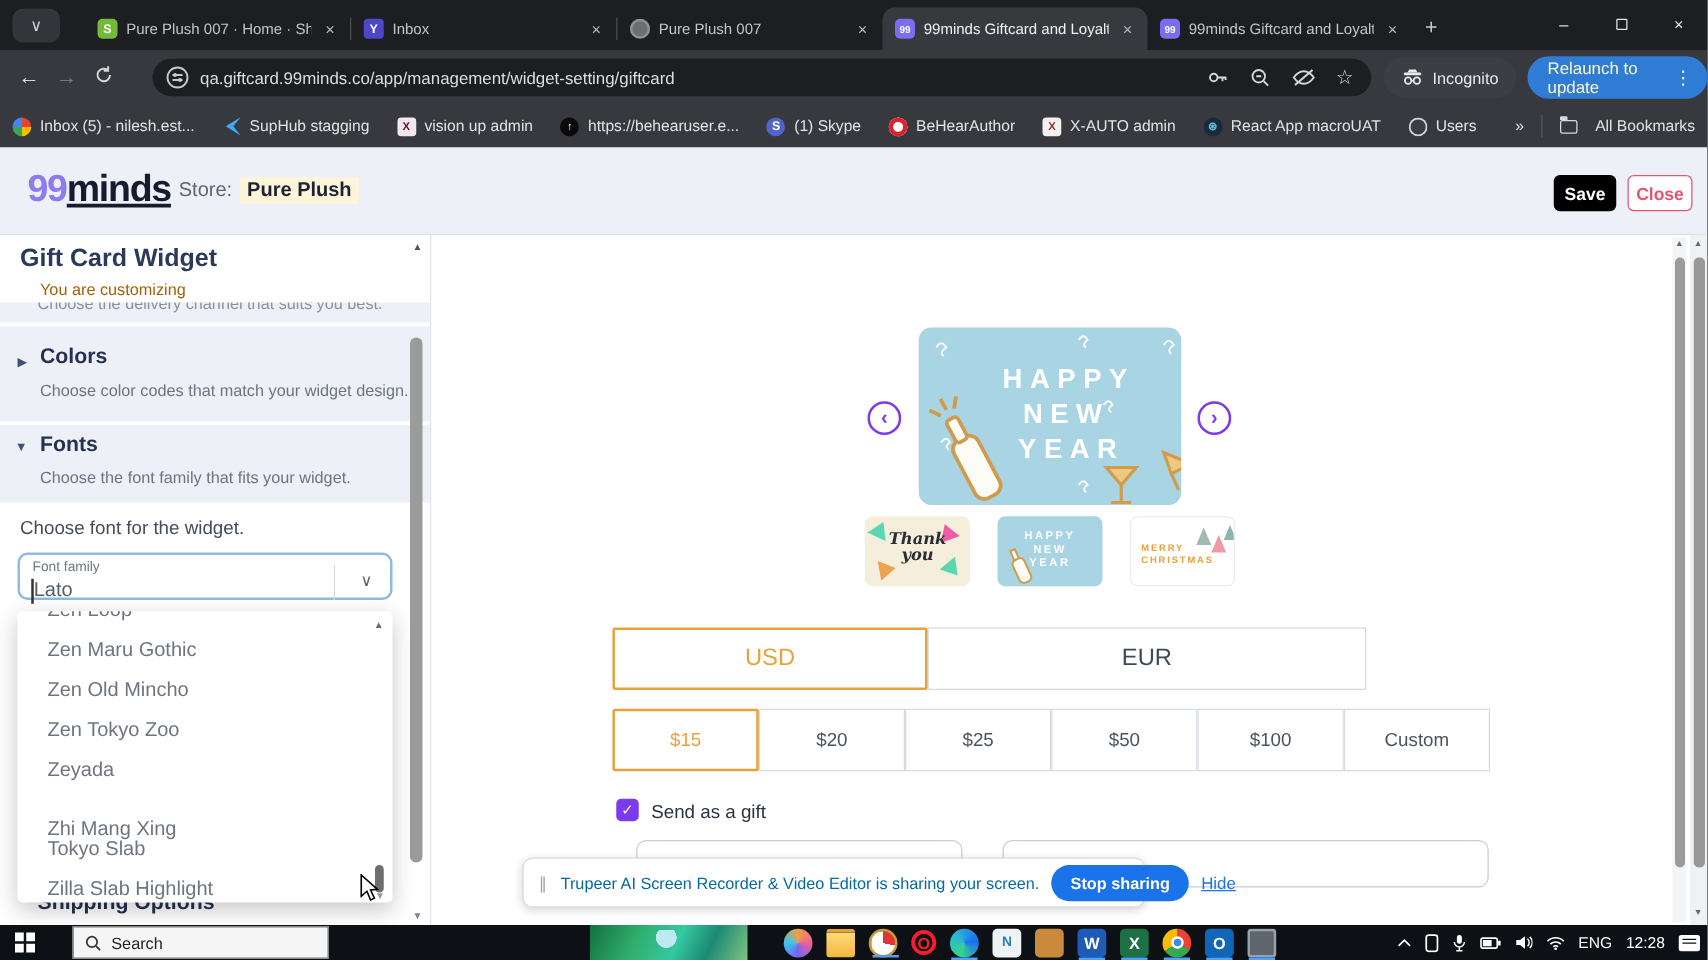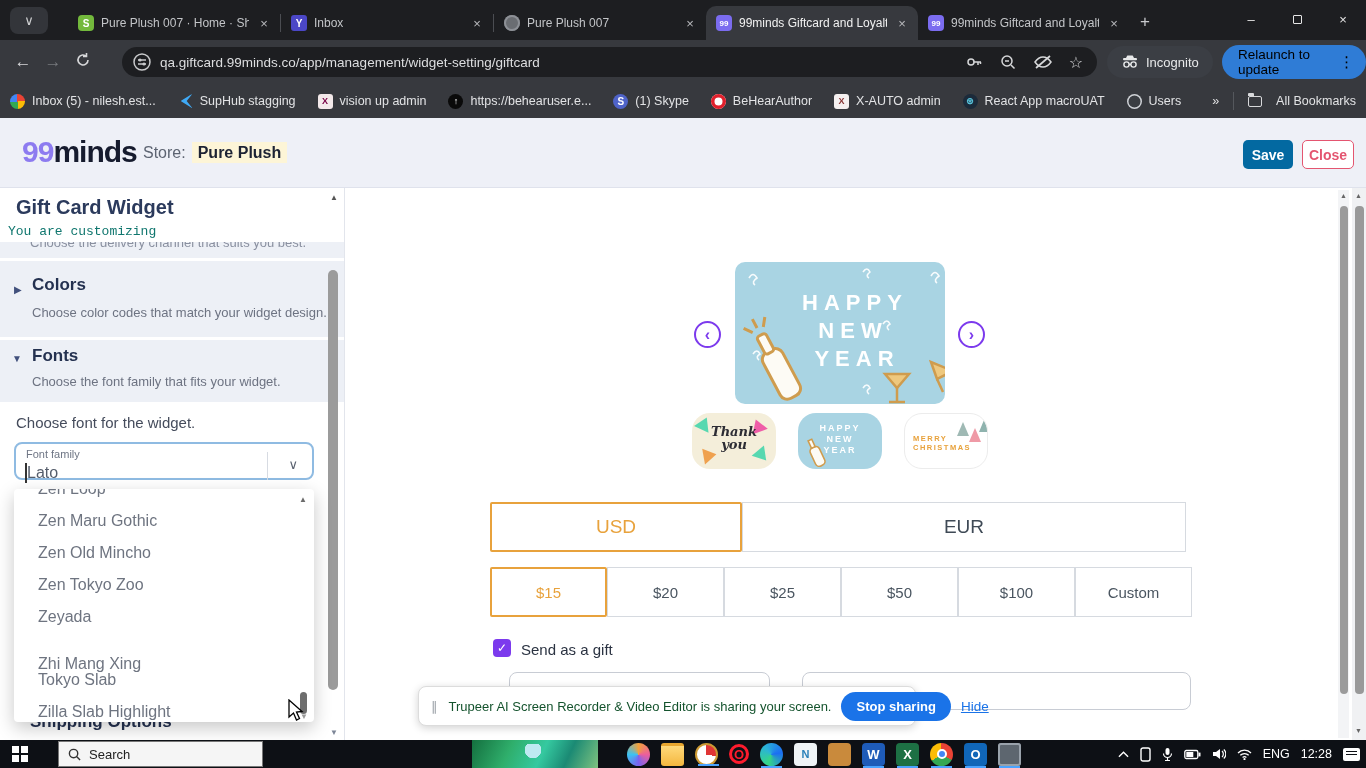"Relaunch to update" #relaunch { color: #000000 -> #fef9c3 }
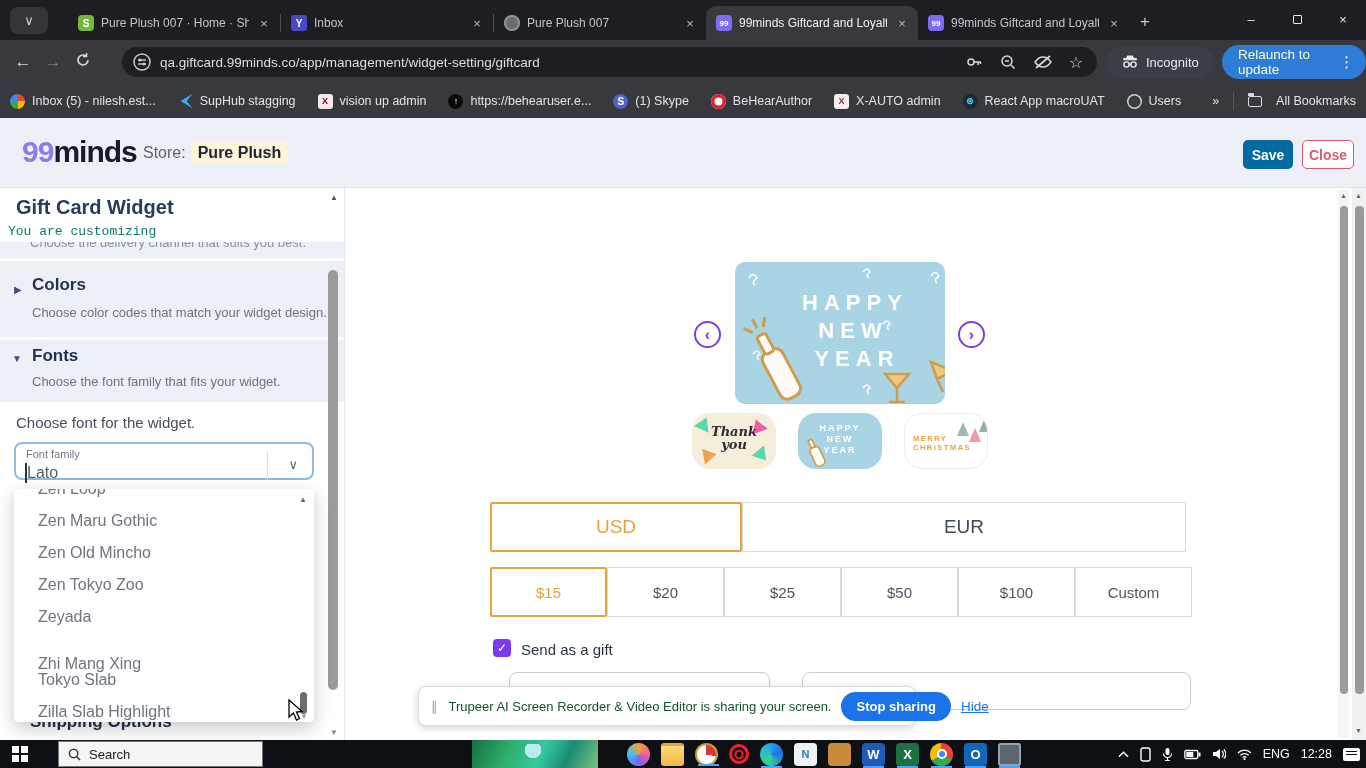"minds" #logo .p2 { text-decoration: none -> underline }
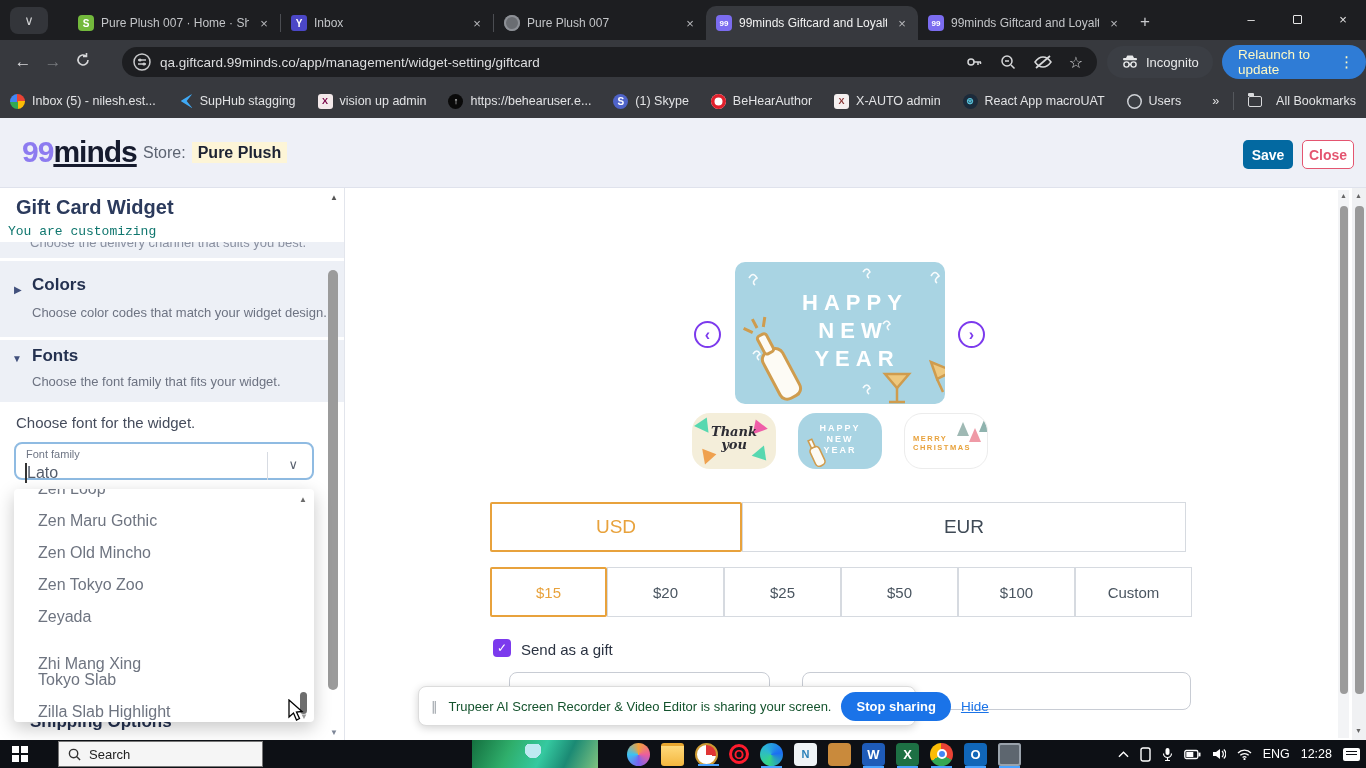"Save" #savebtn { background: #0369a1 -> #000000 }
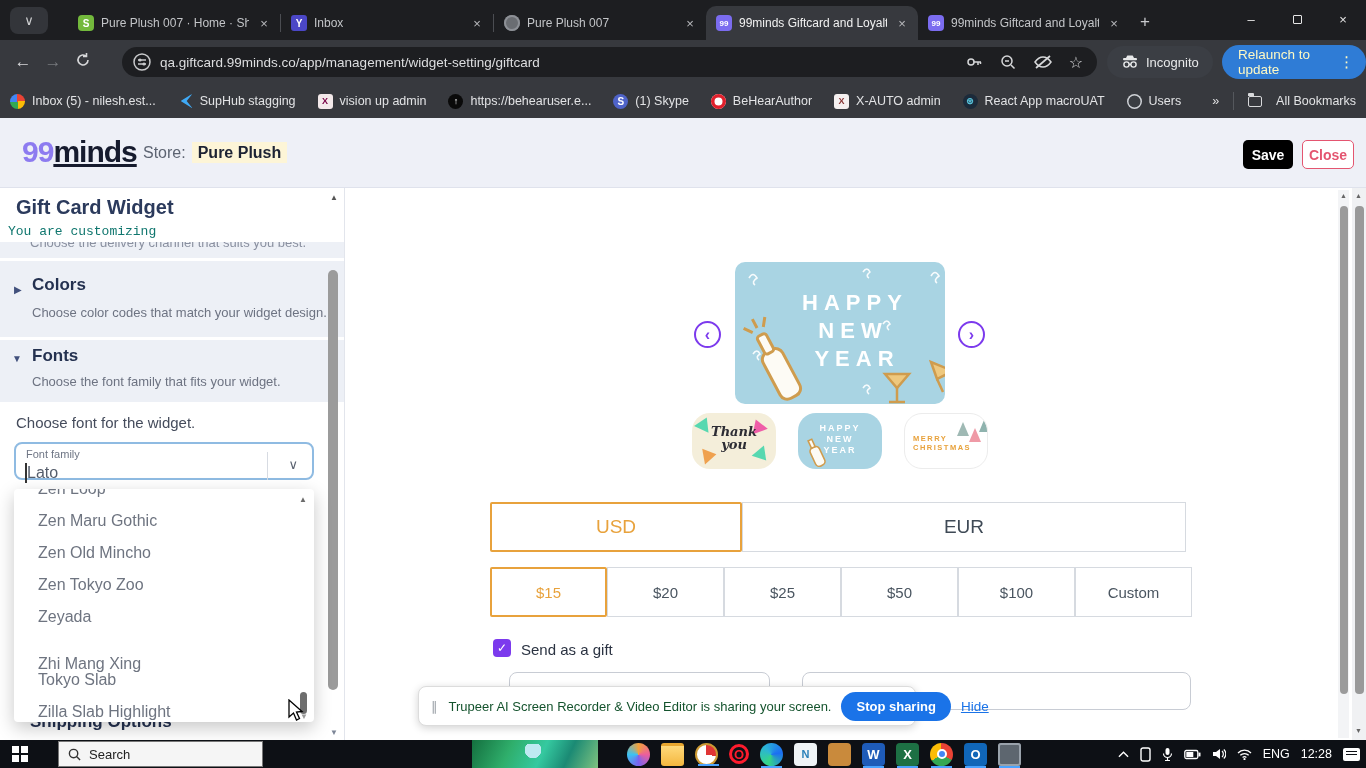"You are customizing" #sbsub { color: #0f766e -> #a16207; font-family: Liberation Mono, monospace -> none; left: 8px -> 32px }
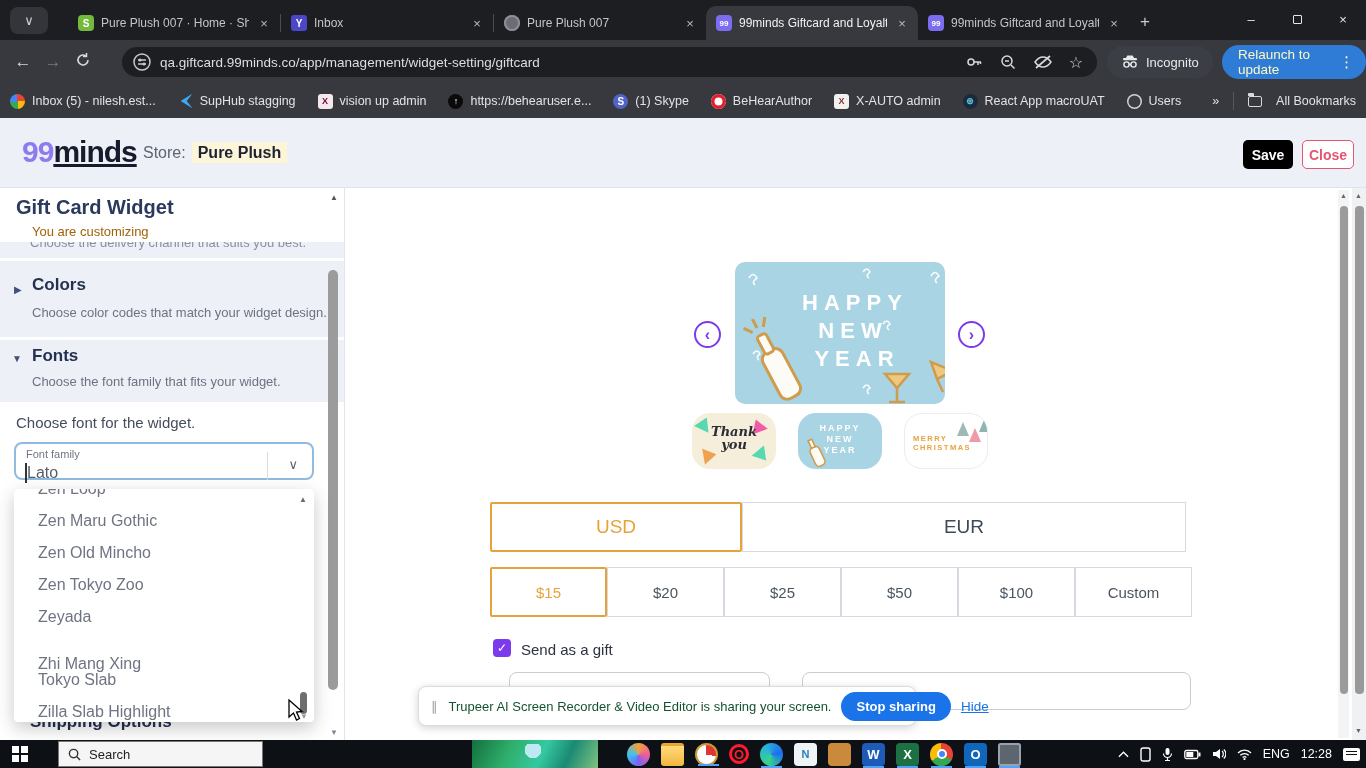"Thank" .thumb { border-radius: 18px -> 6px }
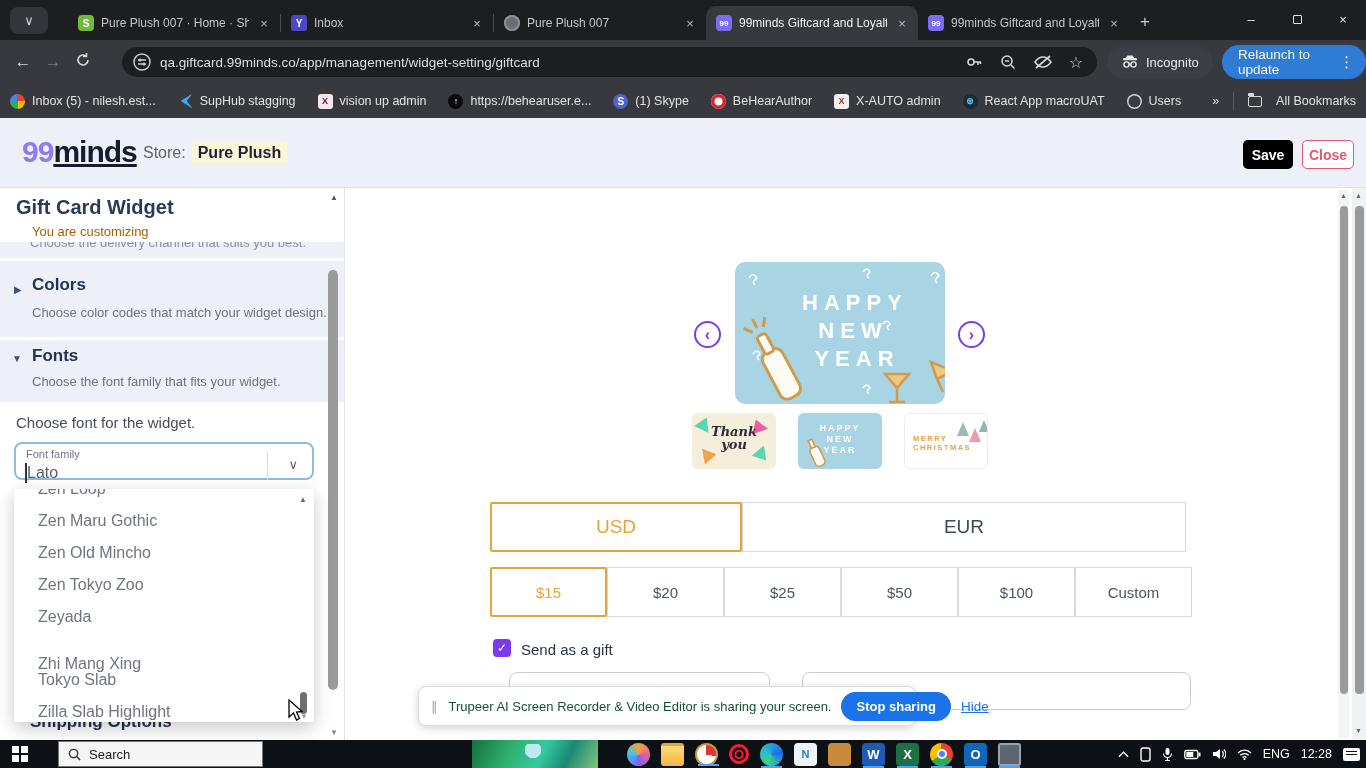"EUR" #eur { width: 444px -> 351px }
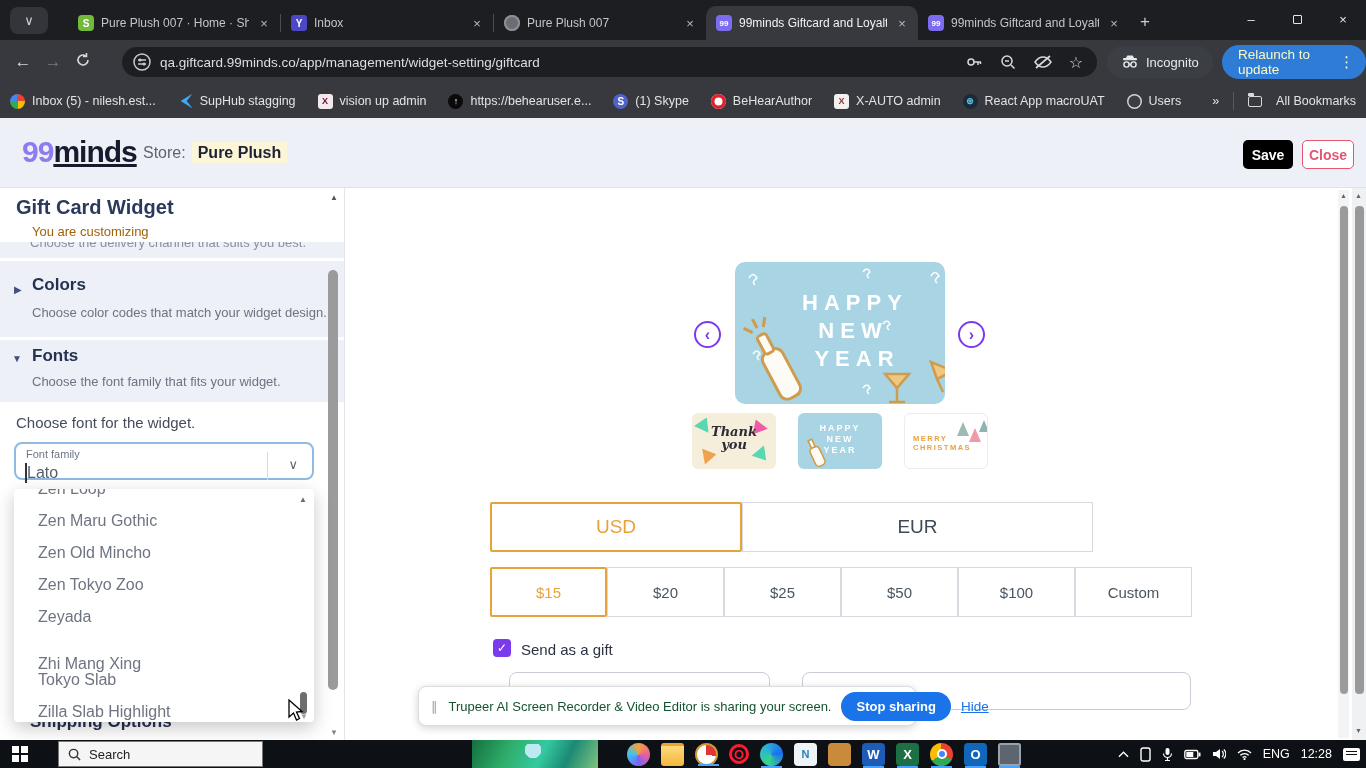"Trupeer AI Screen Recorder &" #sharemsg { color: #14532d -> #0369a1 }
